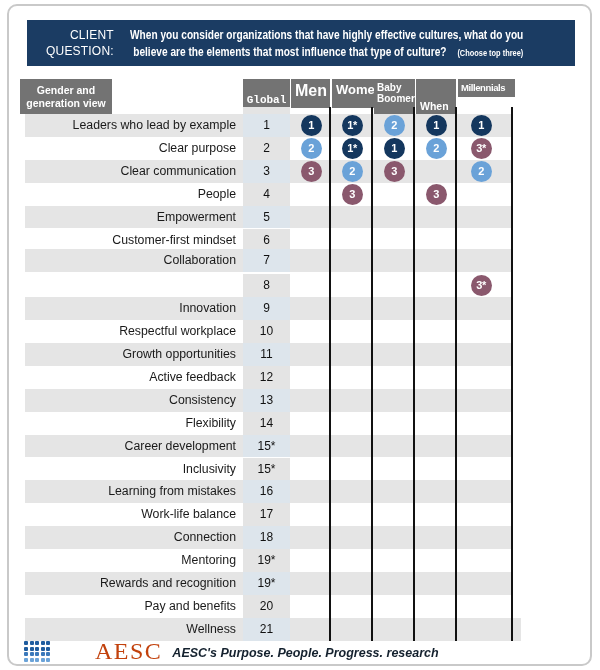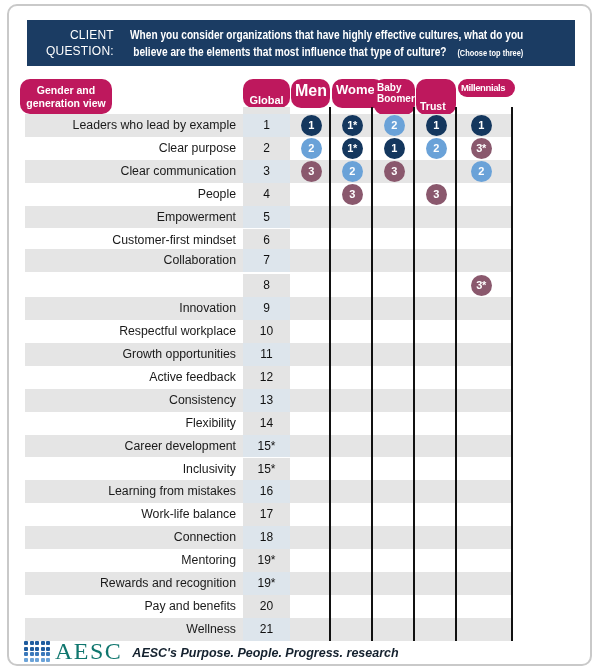"Gender and" .hbox { background: #be185d -> #737373; border-radius: 10px -> none }
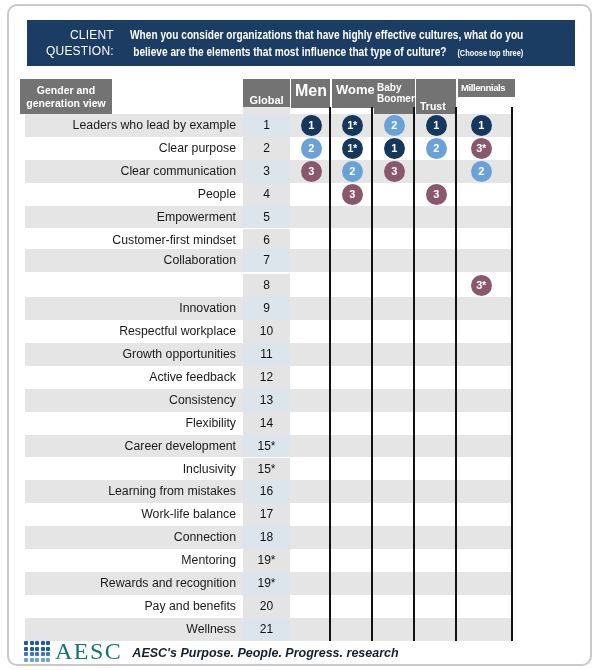"Global" .hbox-global { font-family: none -> Liberation Mono, monospace }
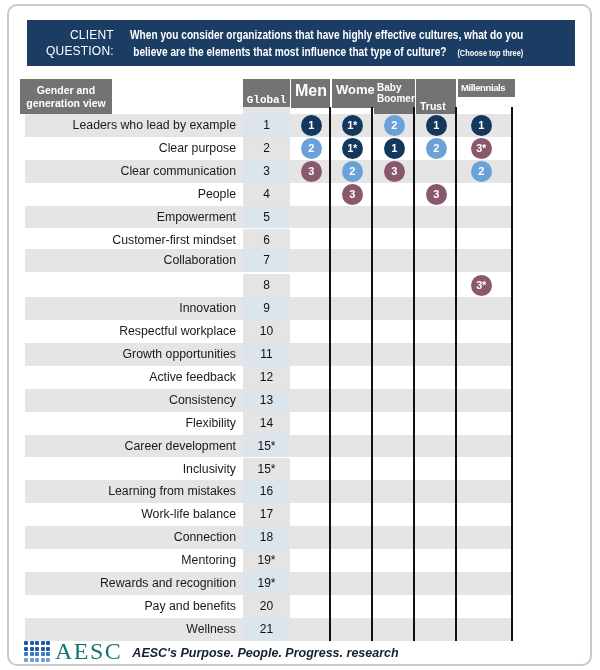"Trust" div.hbox { text: Trust -> When }
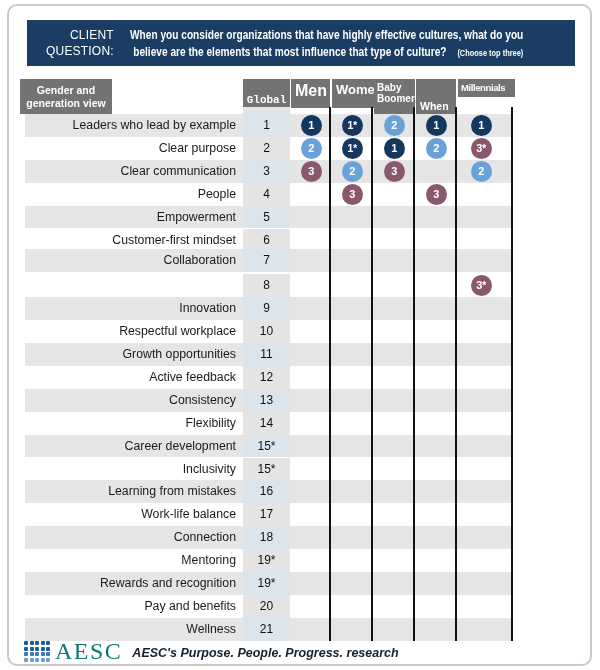"Wellness" div.row { padding-left: none -> 8px }
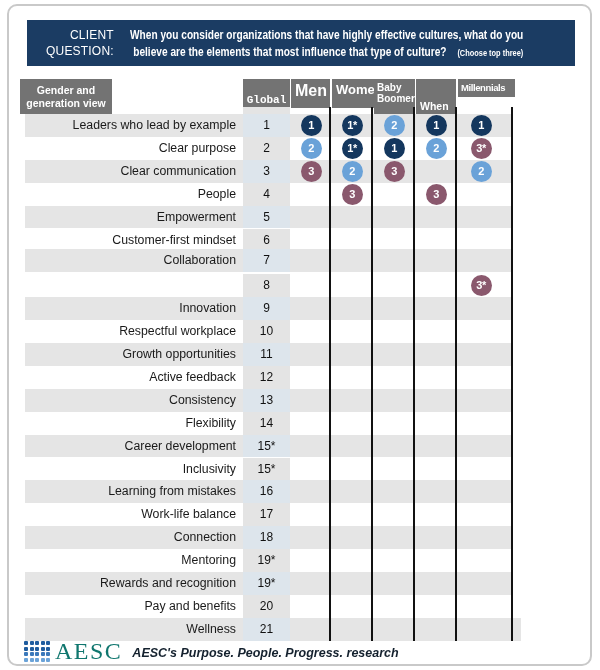"AESC" .logo-text { color: #0f766e -> #c2410c; margin-left: none -> 40px }
